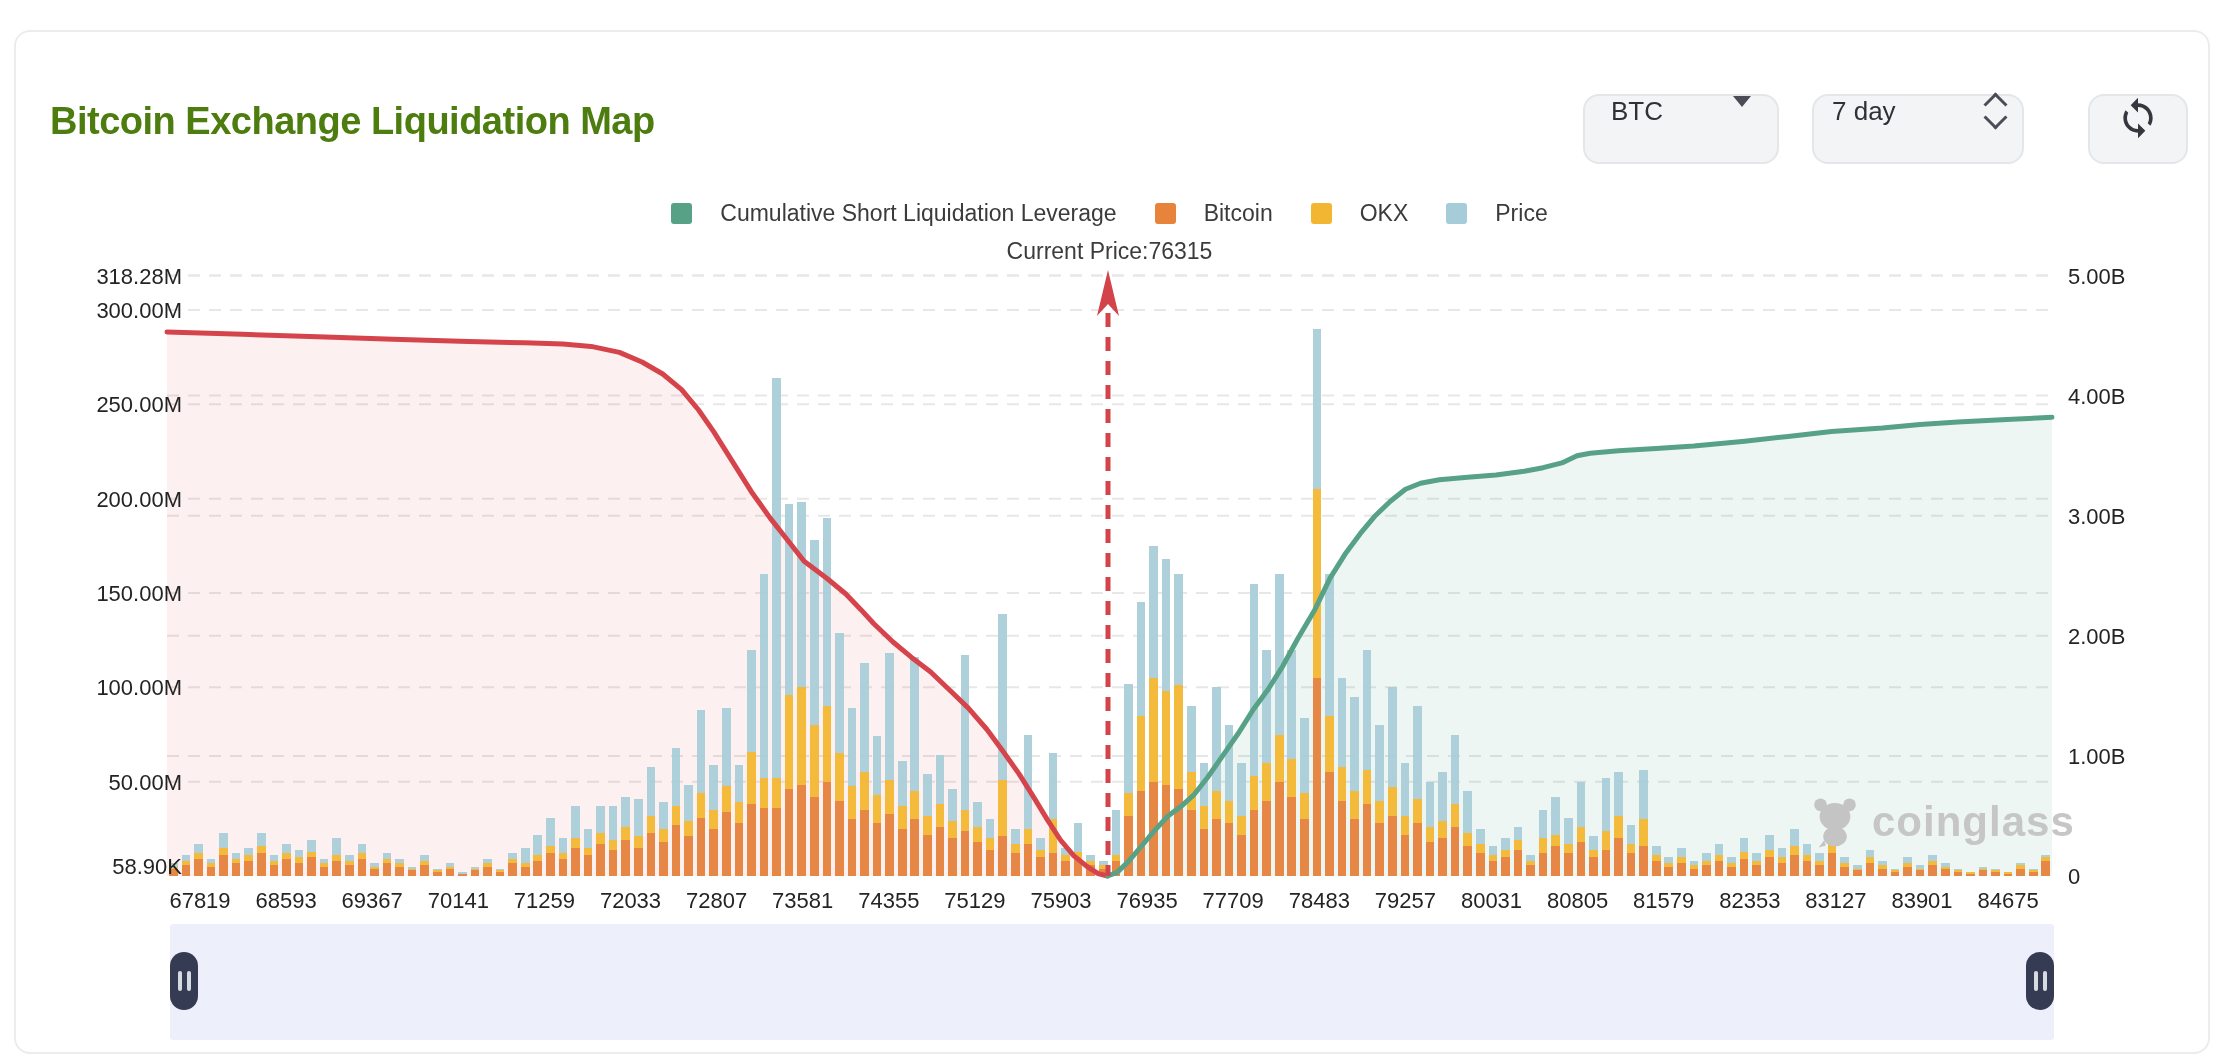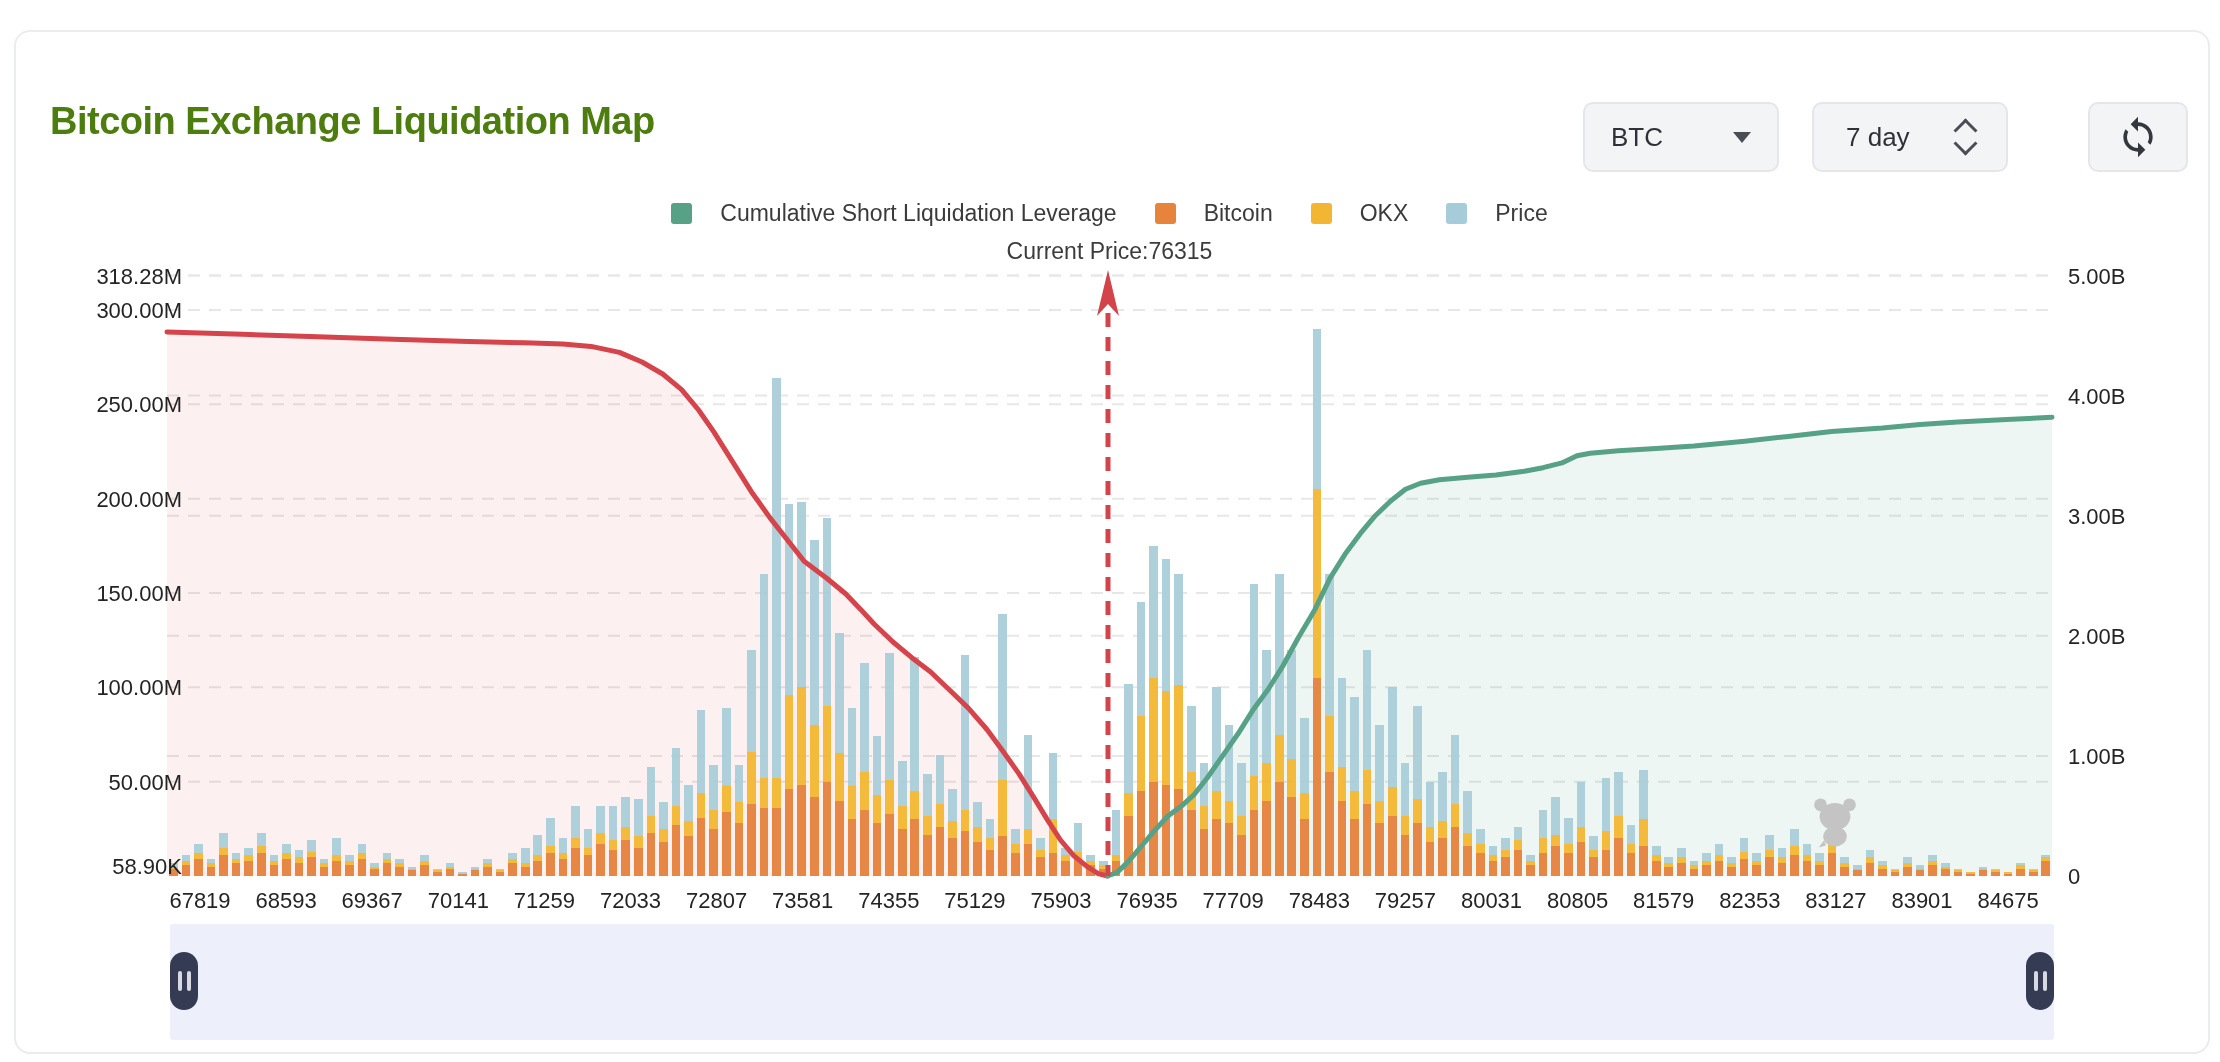"BTC" .ctrl { align-items: center -> none; border-radius: 10px -> 16px; margin-top: 8px -> none }
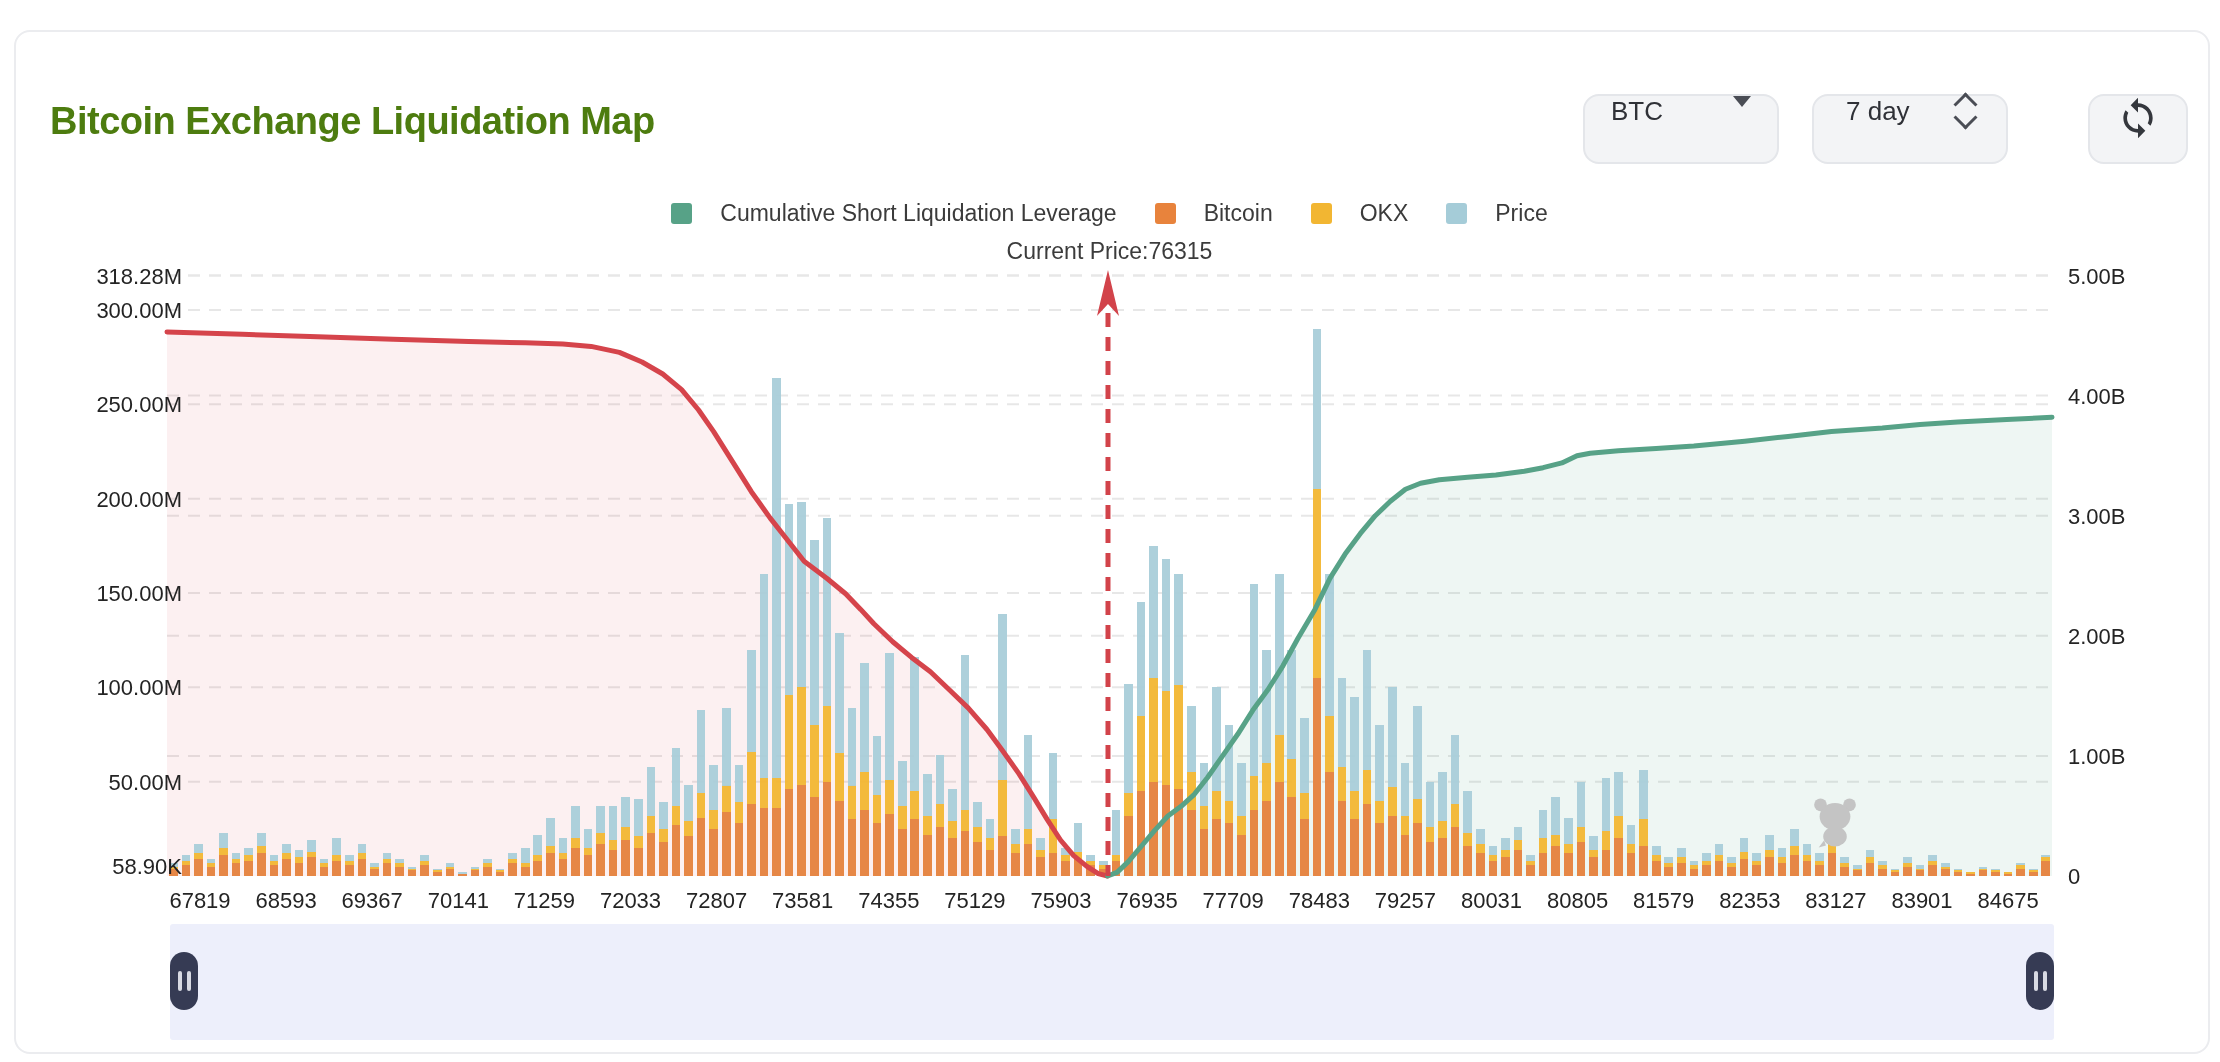"7 day" .ctrl.range { padding: 0 32px -> 0 18px; width: 196px -> 212px }
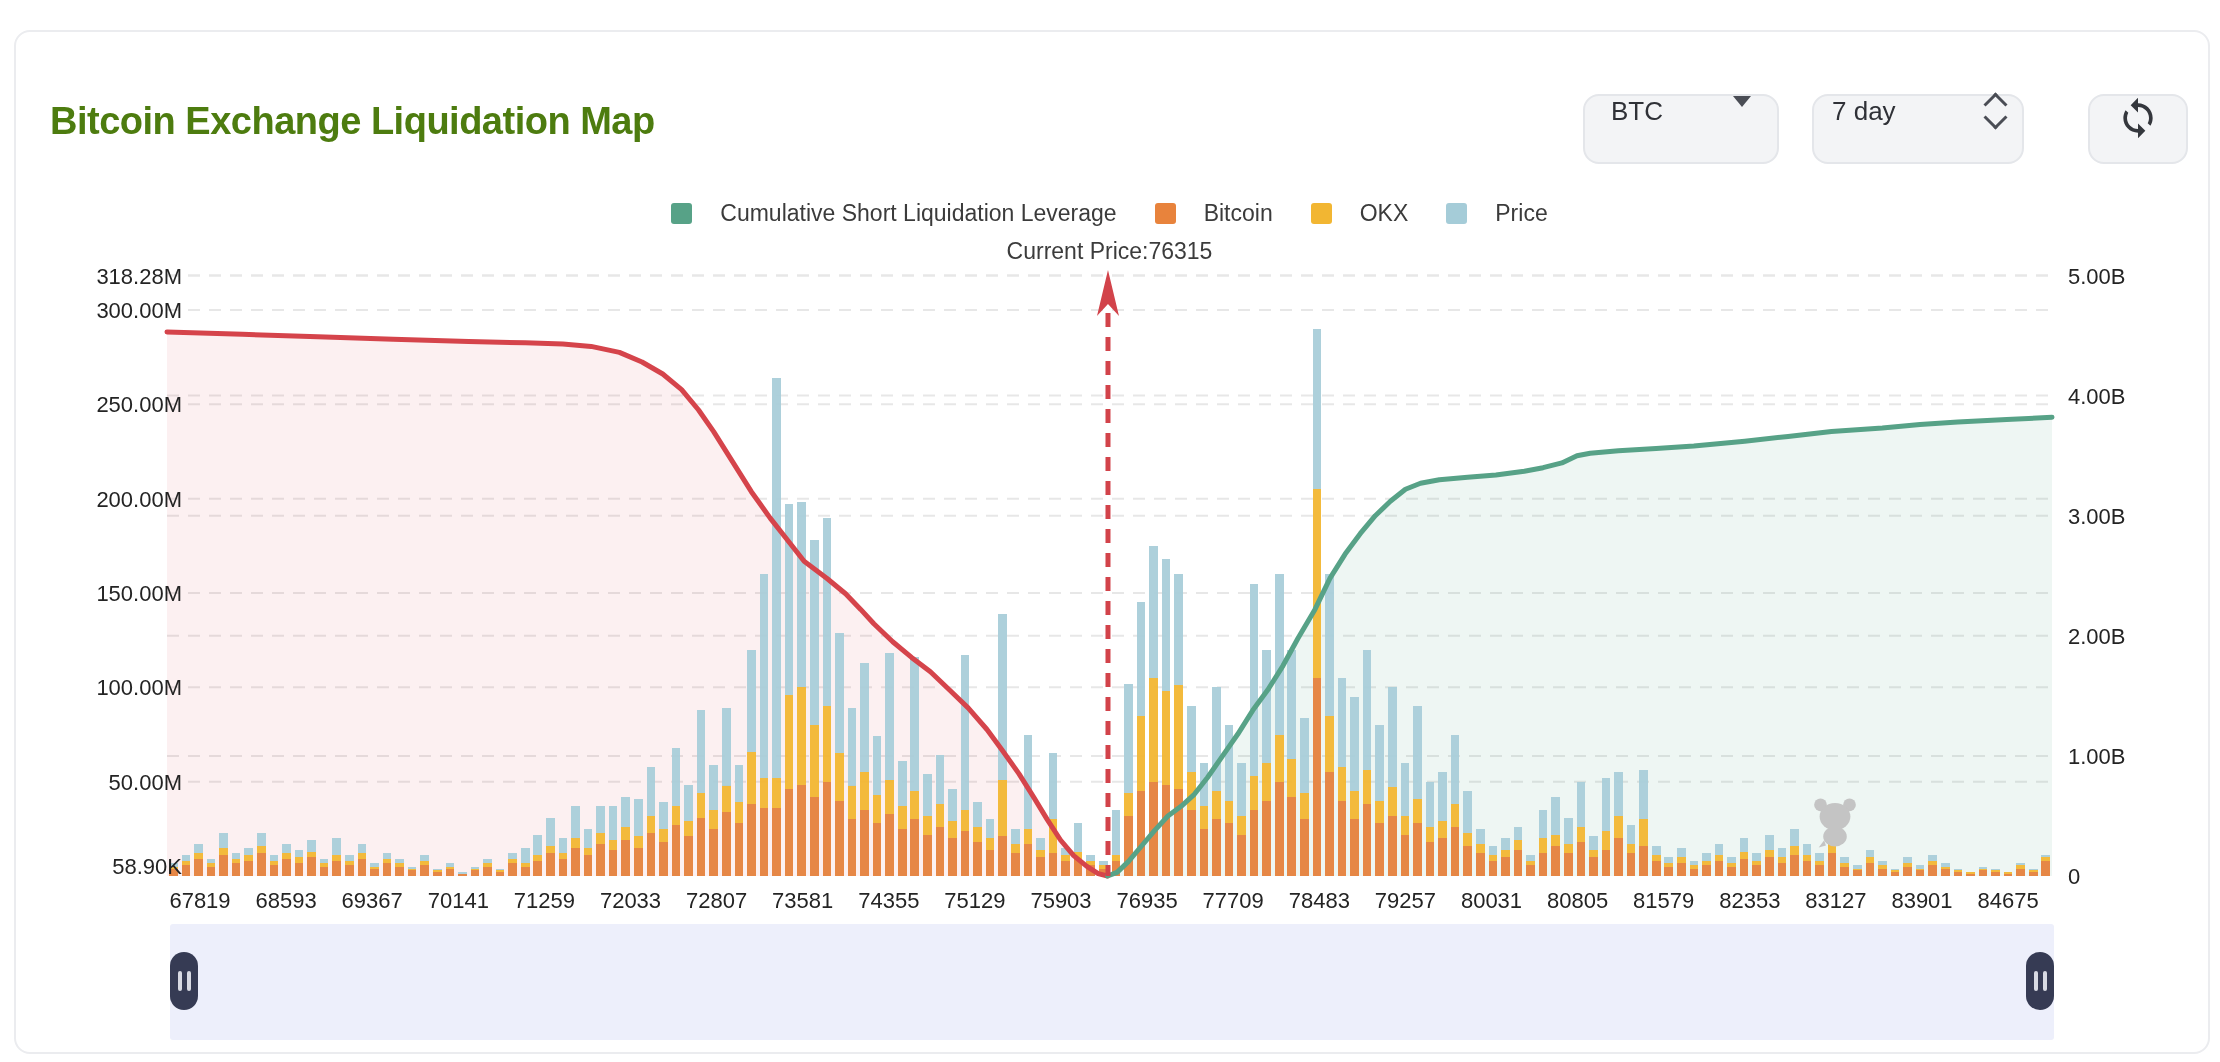"coinglass" span { html: none -> <span>coinglass</span> }
